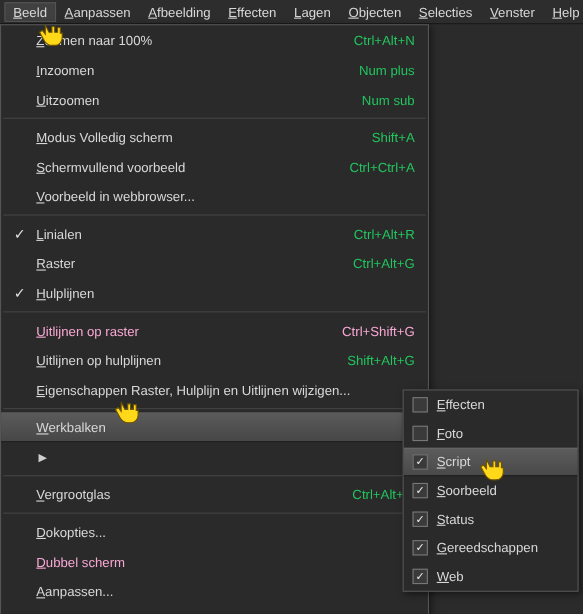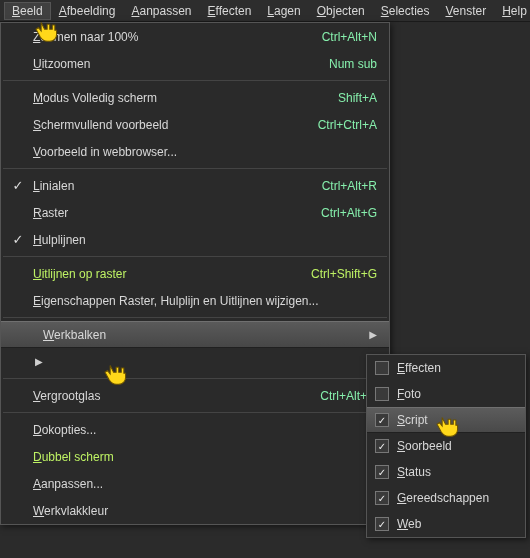"Afbeelding" div.menu-top { order: before "Aanpassen" -> after "Aanpassen" }
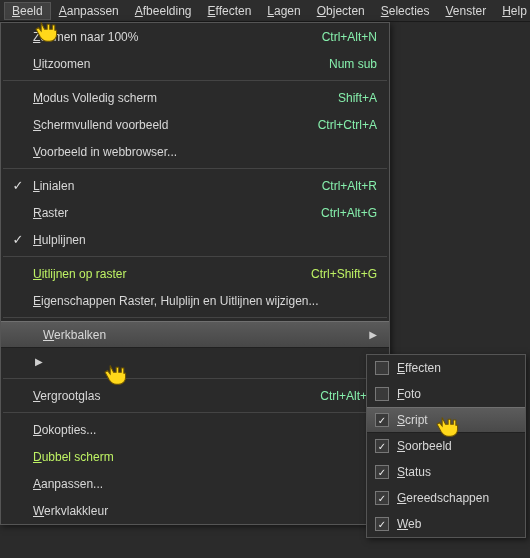"Ctrl+Alt+N" .item .shortcut { color: #86efac -> #22c55e }
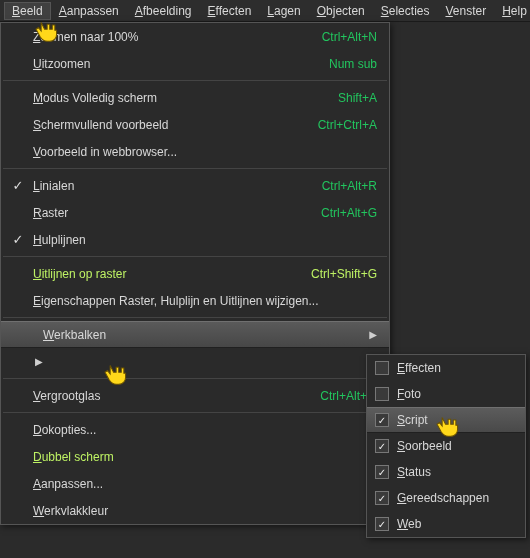"Inzoomen" div.item { html: none -> <div> <div></div> <div><span>I</span><span>nzoomen</span></div> <div>Num plus</div> </div> }
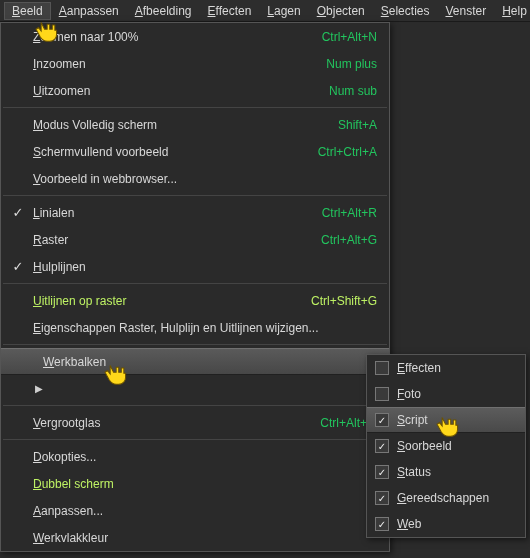"Uitlijnen op raster" .item.disabled .lbl, .item.disabled .shortcut { color: #bef264 -> #f9a8d4 }
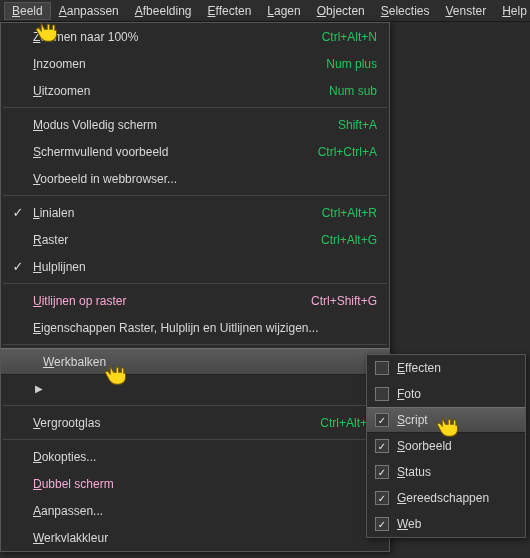"Uitlijnen op hulplijnen" div.item { html: none -> <div> <div></div> <div><span>U</span><span>itlijnen op hulplijnen</span></div> <div>Shift+Alt+G</div> </div> }
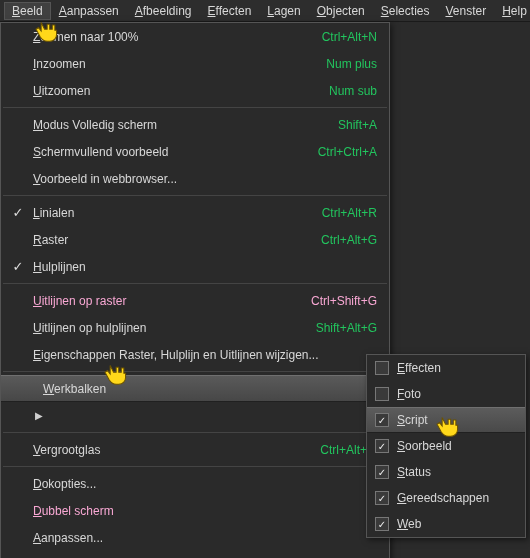"Werkbalken" .item.highlight { gap: 10px -> none }
